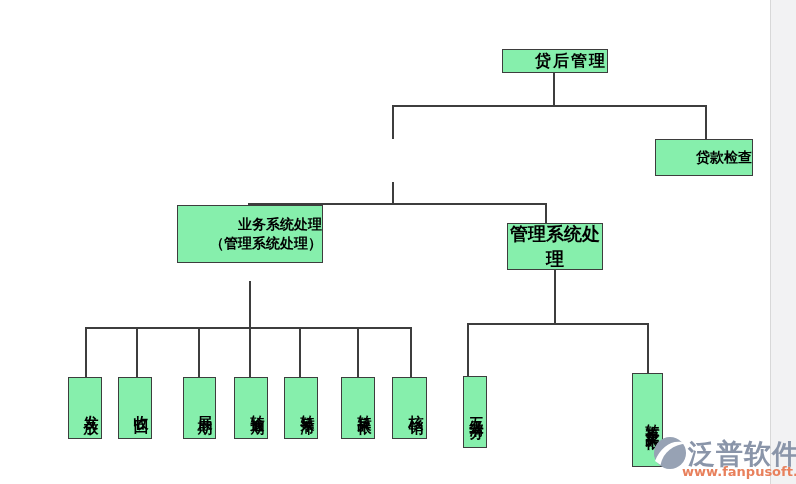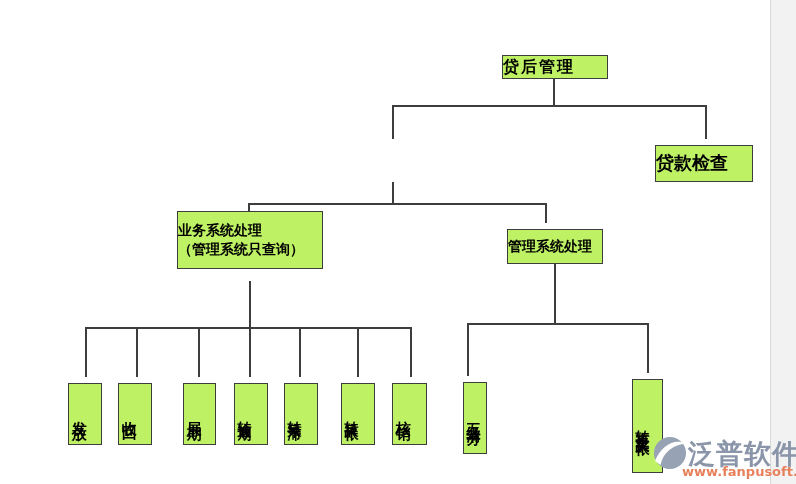"贷后管理" .box { align-items: flex-start -> flex-end; background: #bef264 -> #86efac; margin-top: 6px -> none }
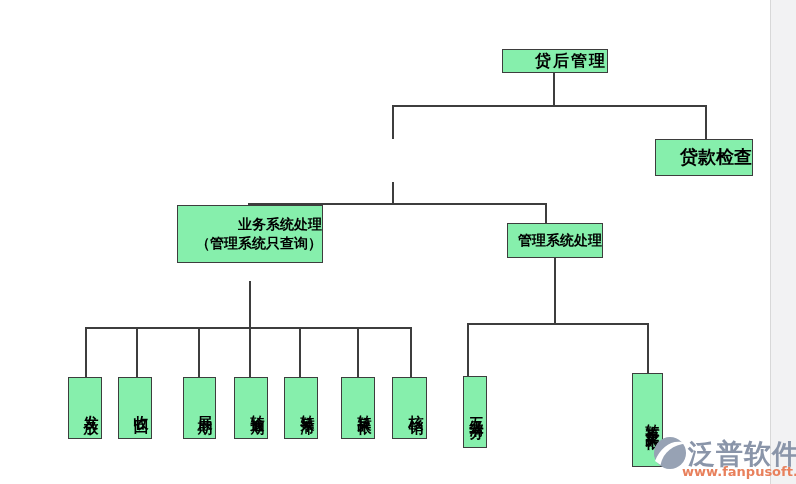"贷款检查" div.box { font-size: 18px -> 14px }
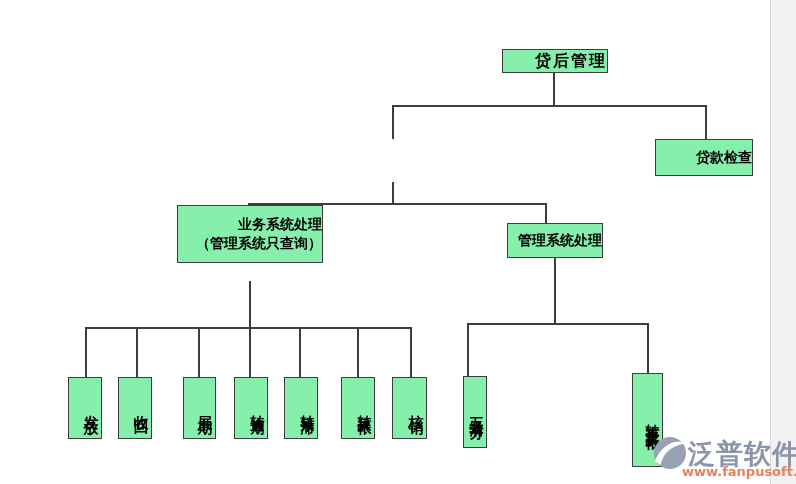"（管理系统只查询）" span { text: 只查询 -> 处理 }
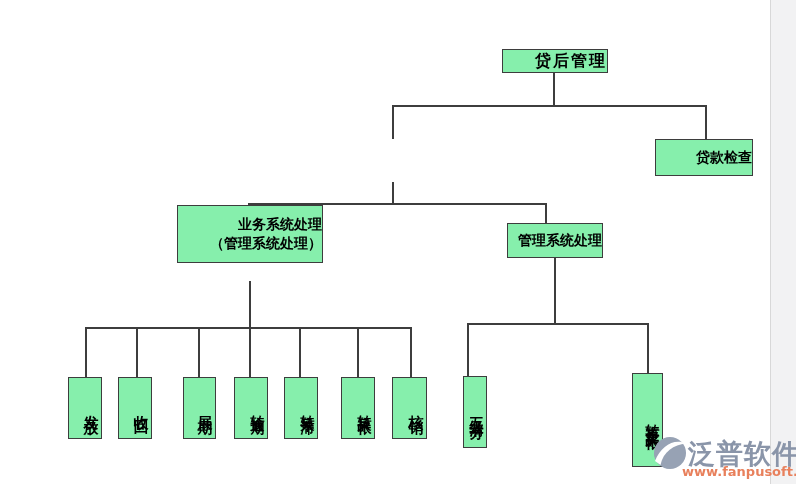"管理系统处理" div.box { font-size: 14px -> 18px; height: 35px -> 47px }
